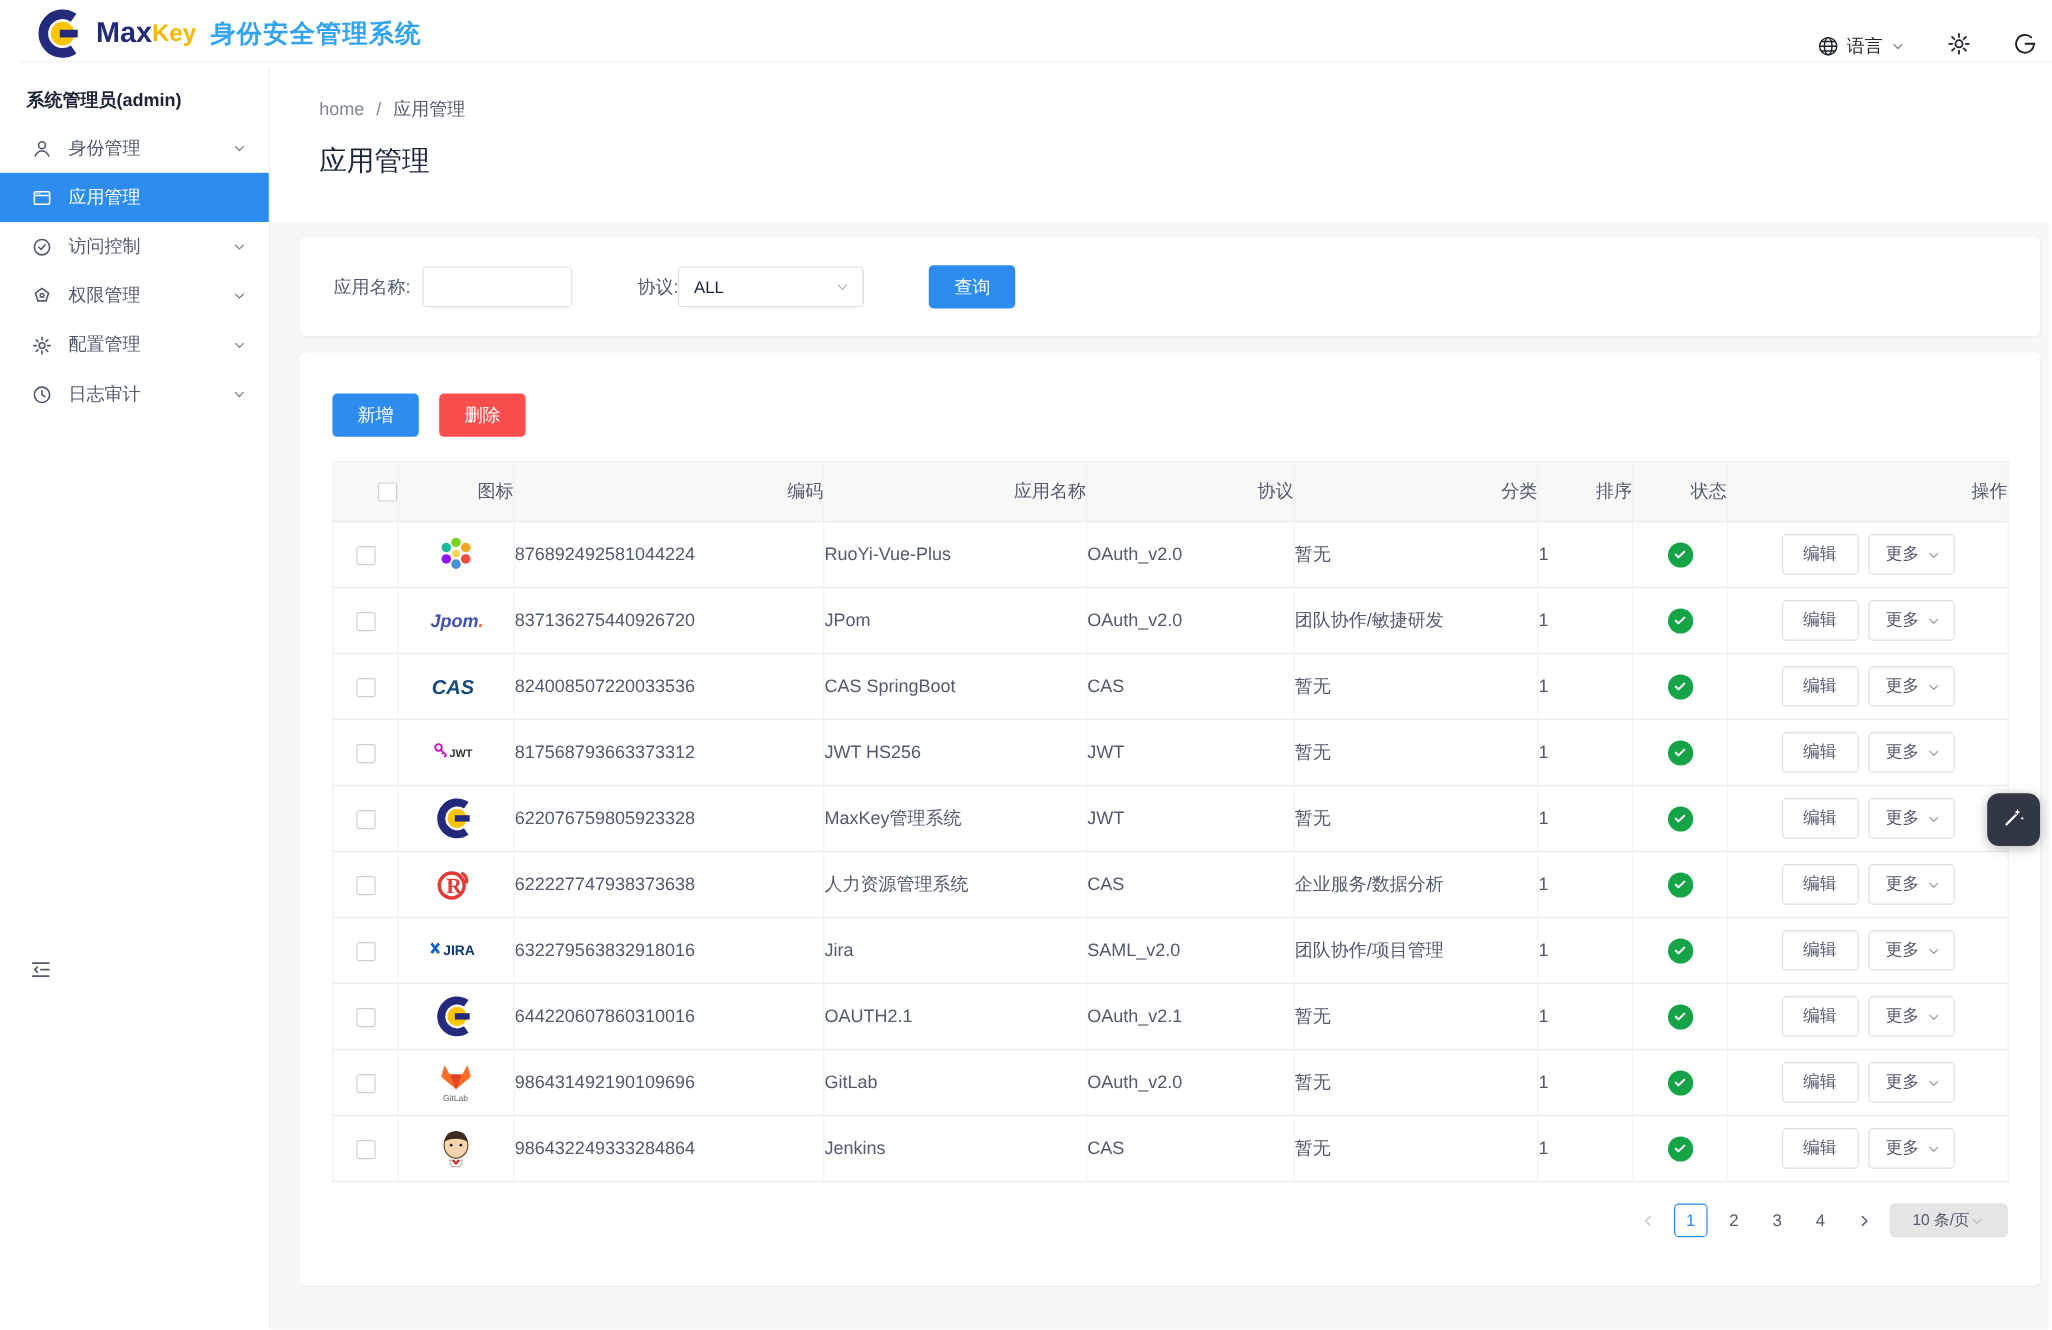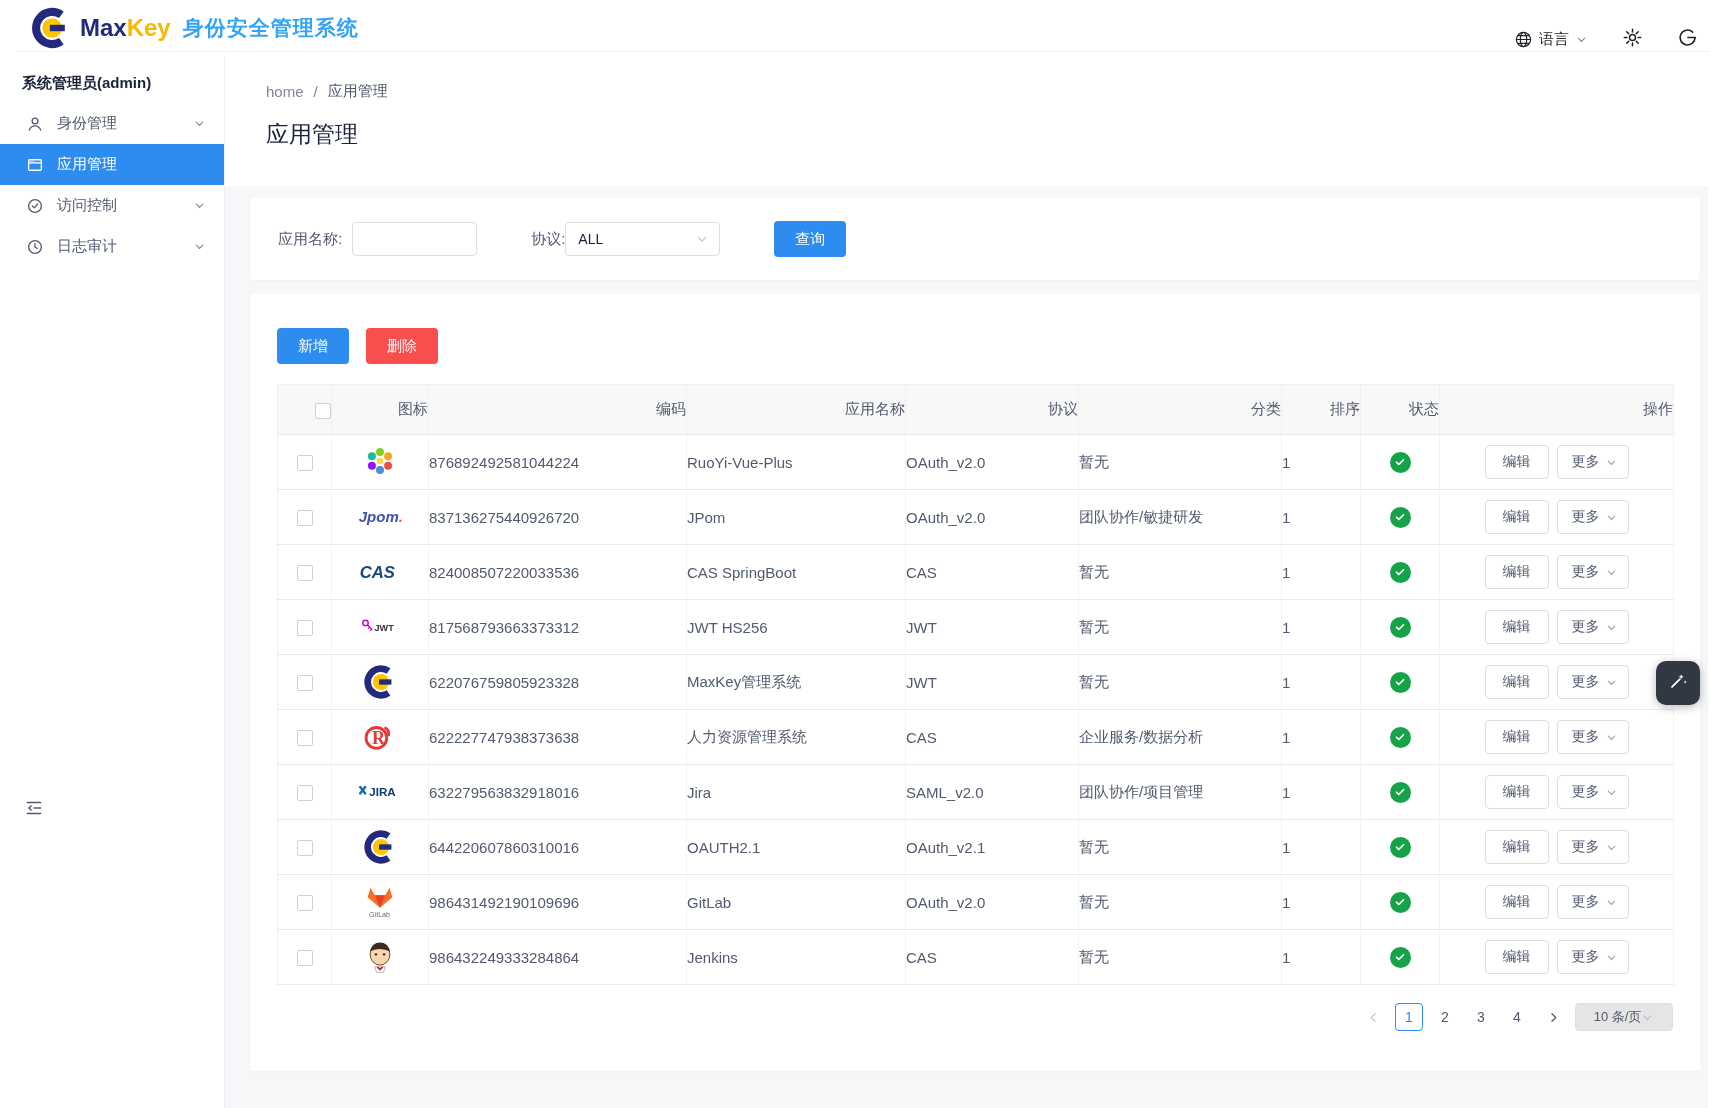"Key" .brand-key { font-size: 24px -> 20px }
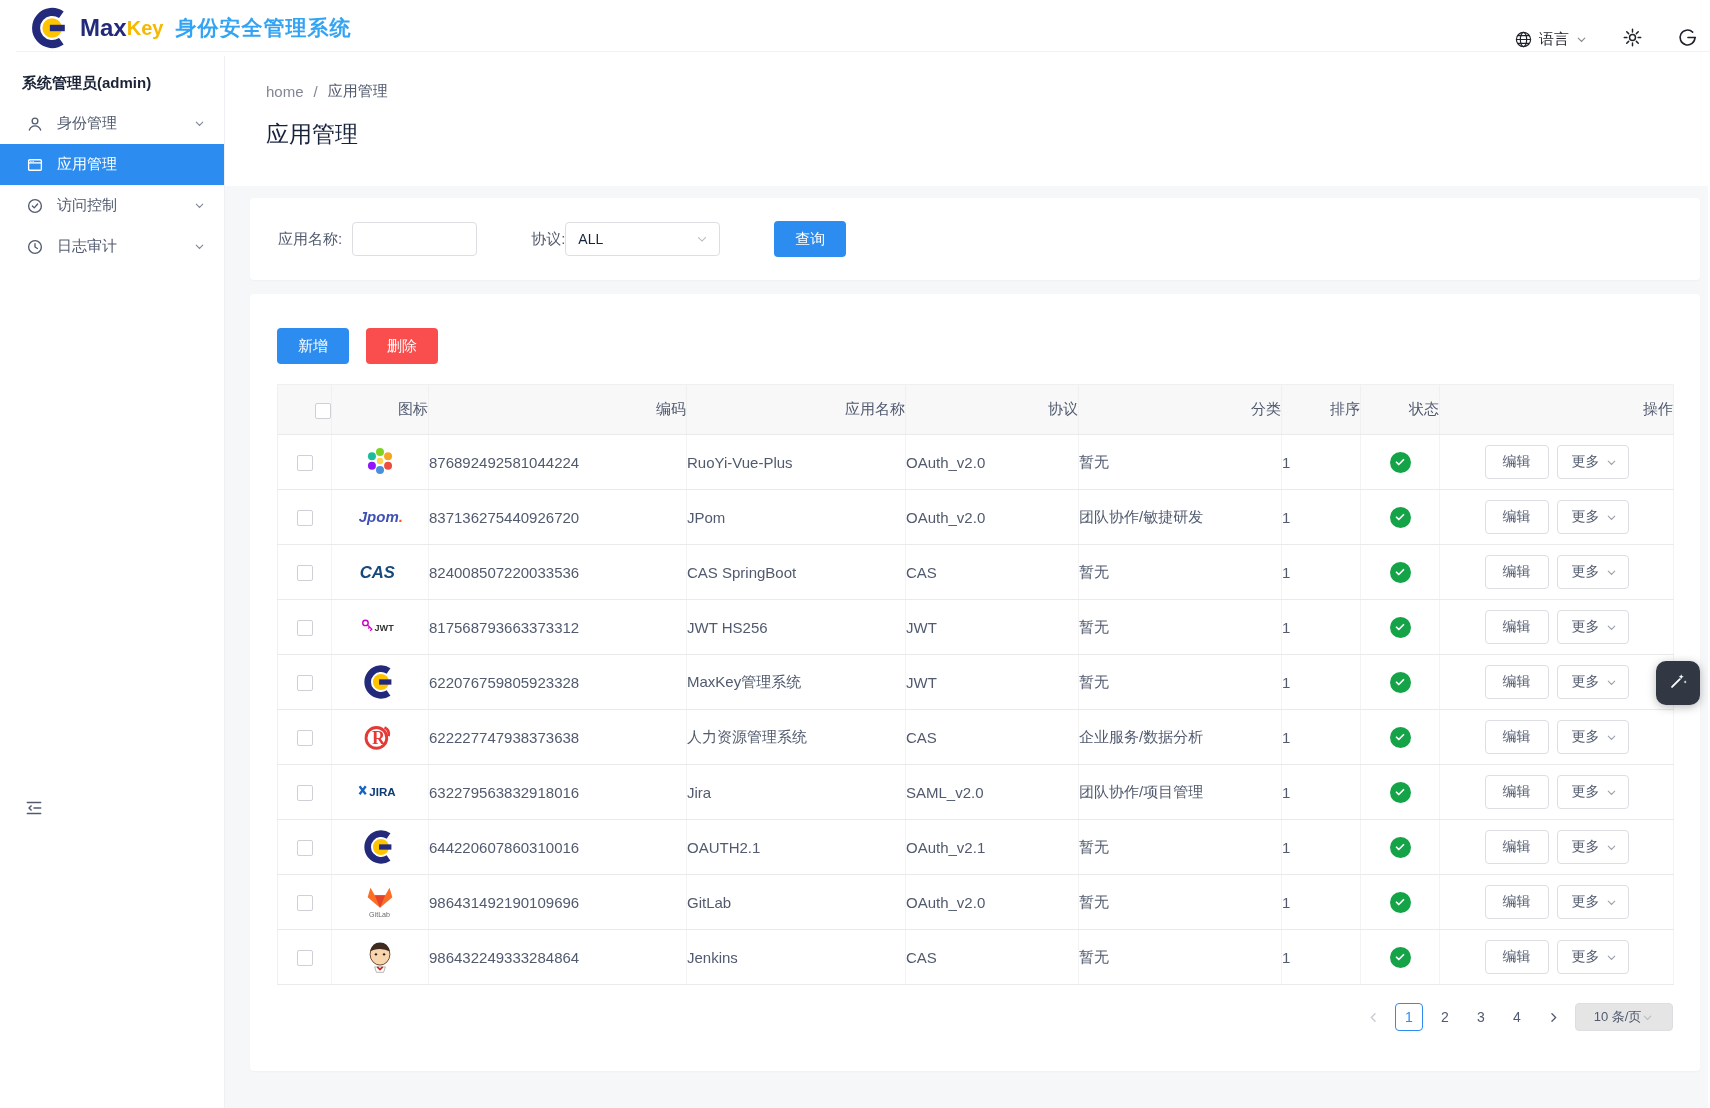"权限管理" div.menu-item { html: none -> <div> <span> <svg> <path></path> <circle></circle> </svg> </span> <span>权限管理</span> <span> <svg> <path></path> </svg> </span> </div> }
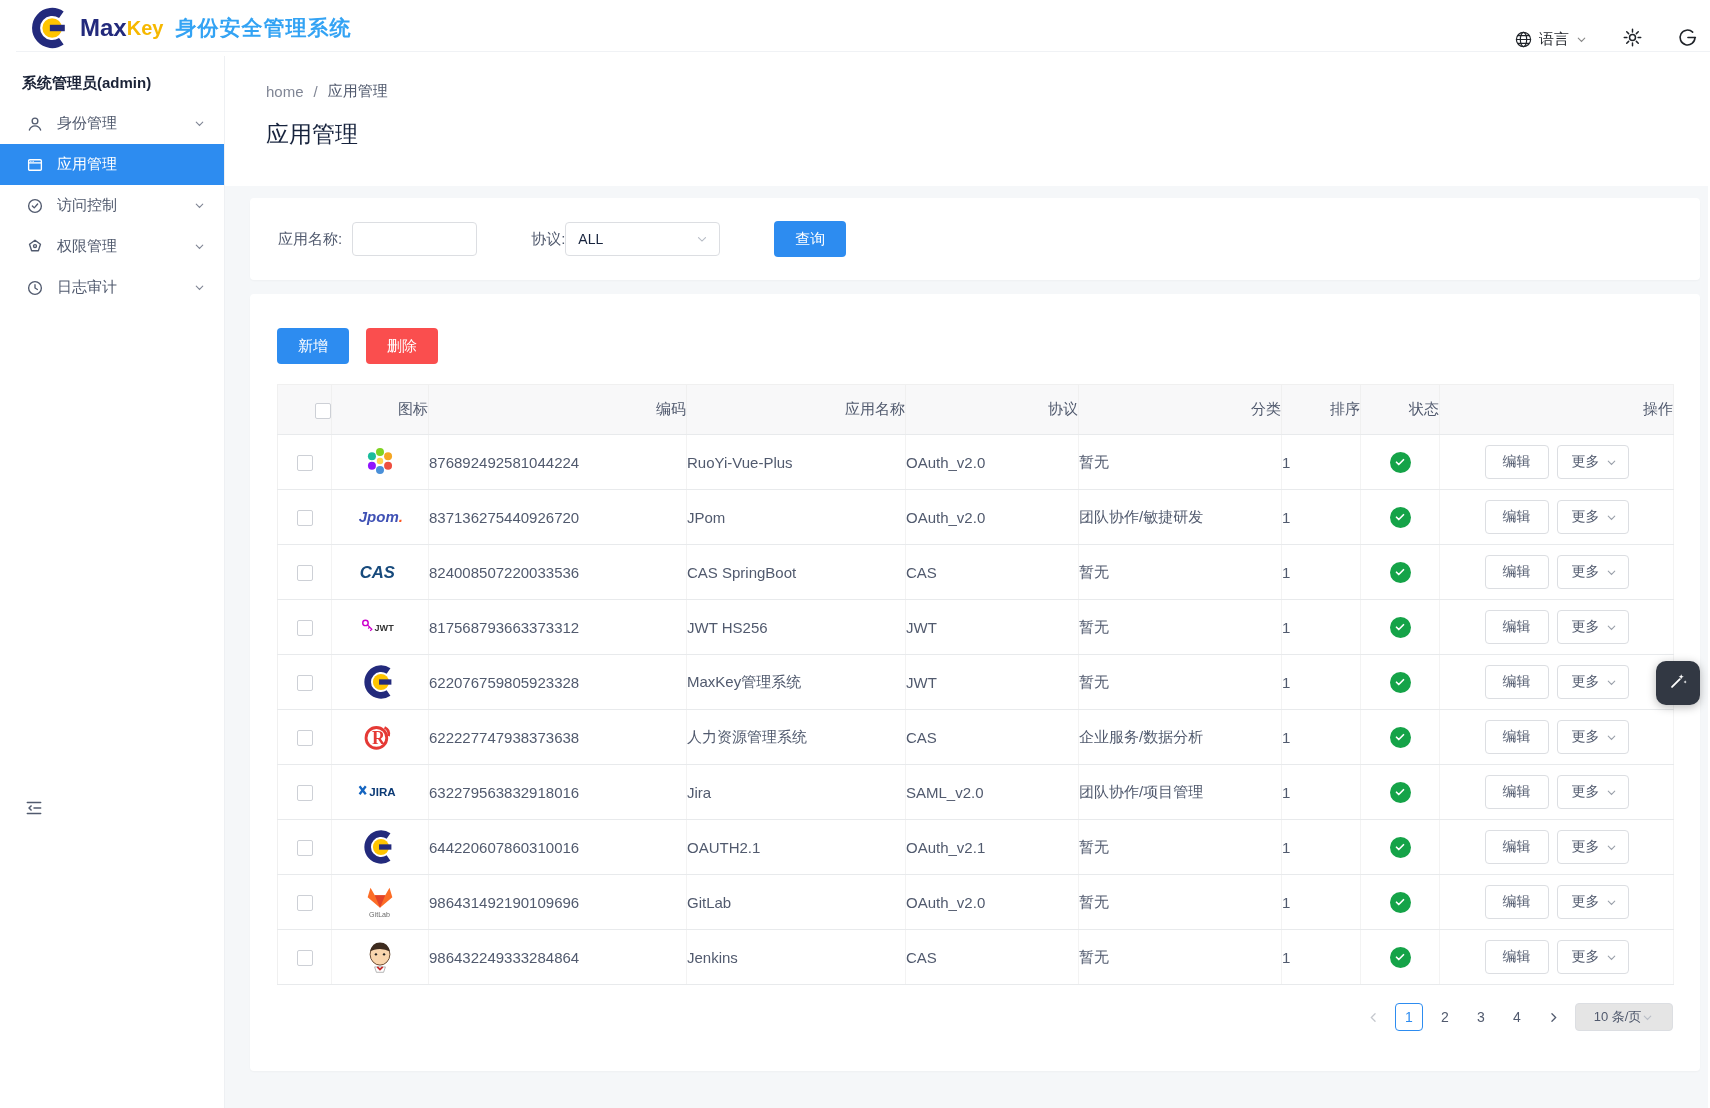"配置管理" div.menu-item { html: none -> <div> <span> <svg> <circle></circle> <path></path> </svg> </span> <span>配置管理</span> <span> <svg> <path></path> </svg> </span> </div> }
